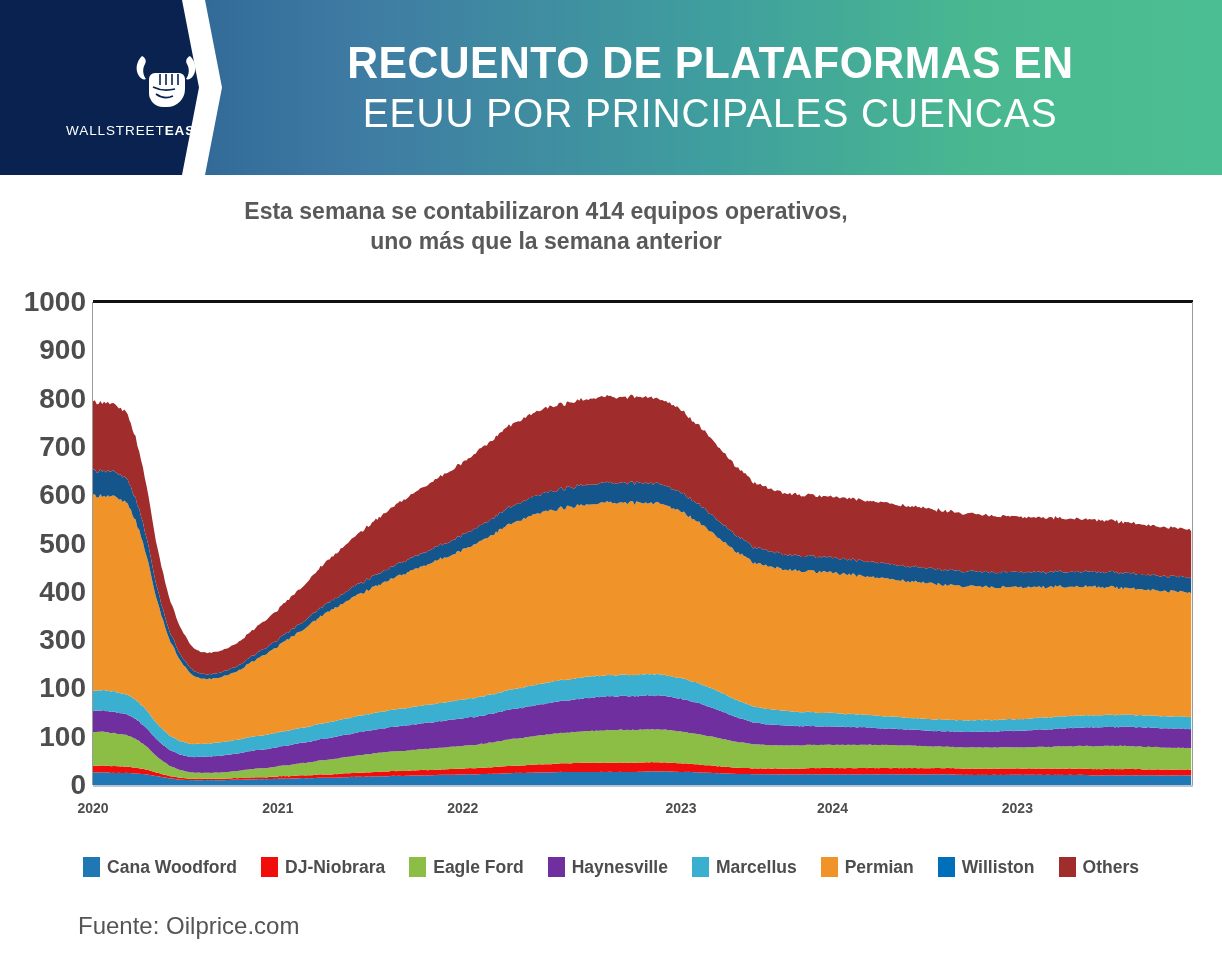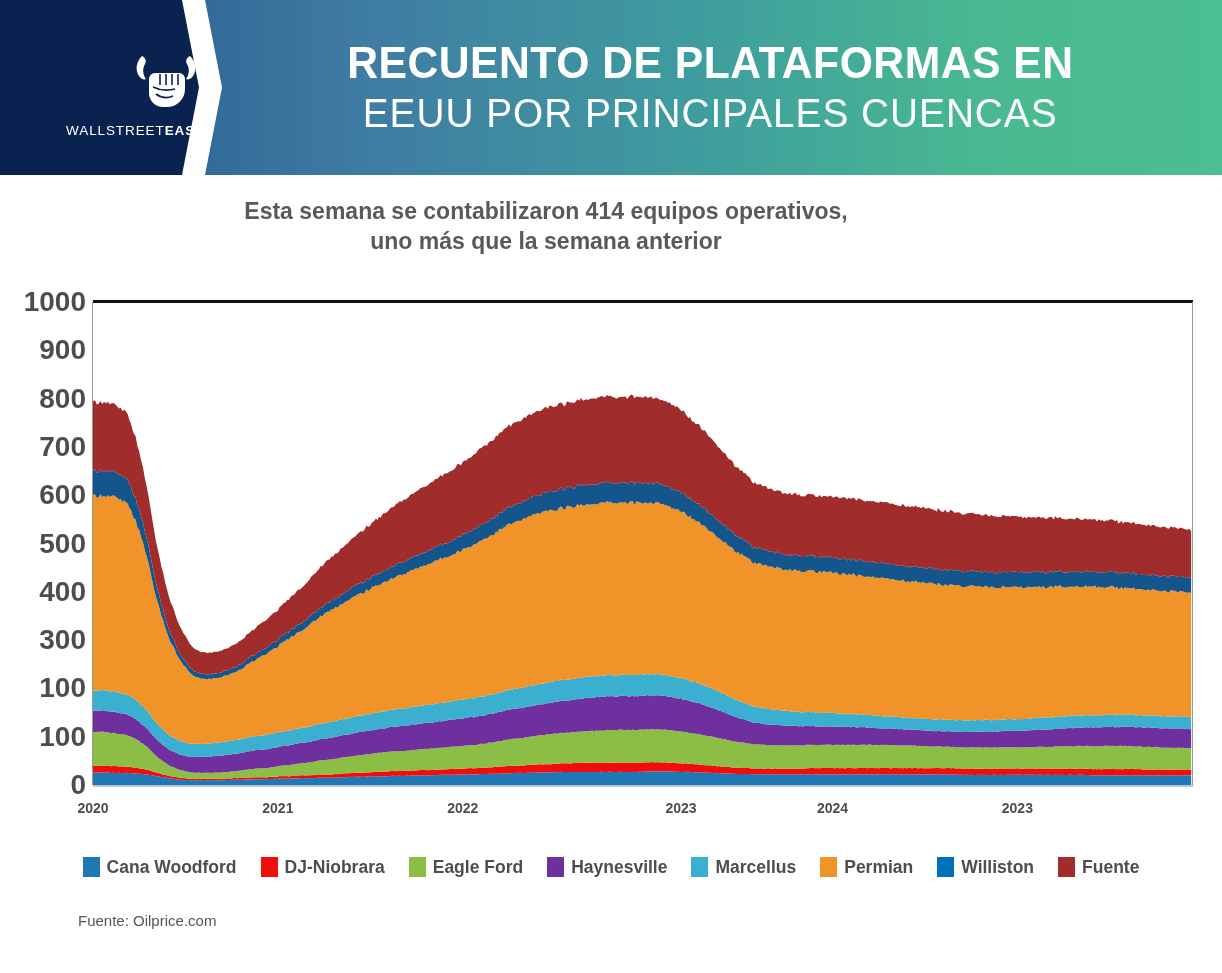"Fuente" span.legend-label { text: Fuente -> Others }
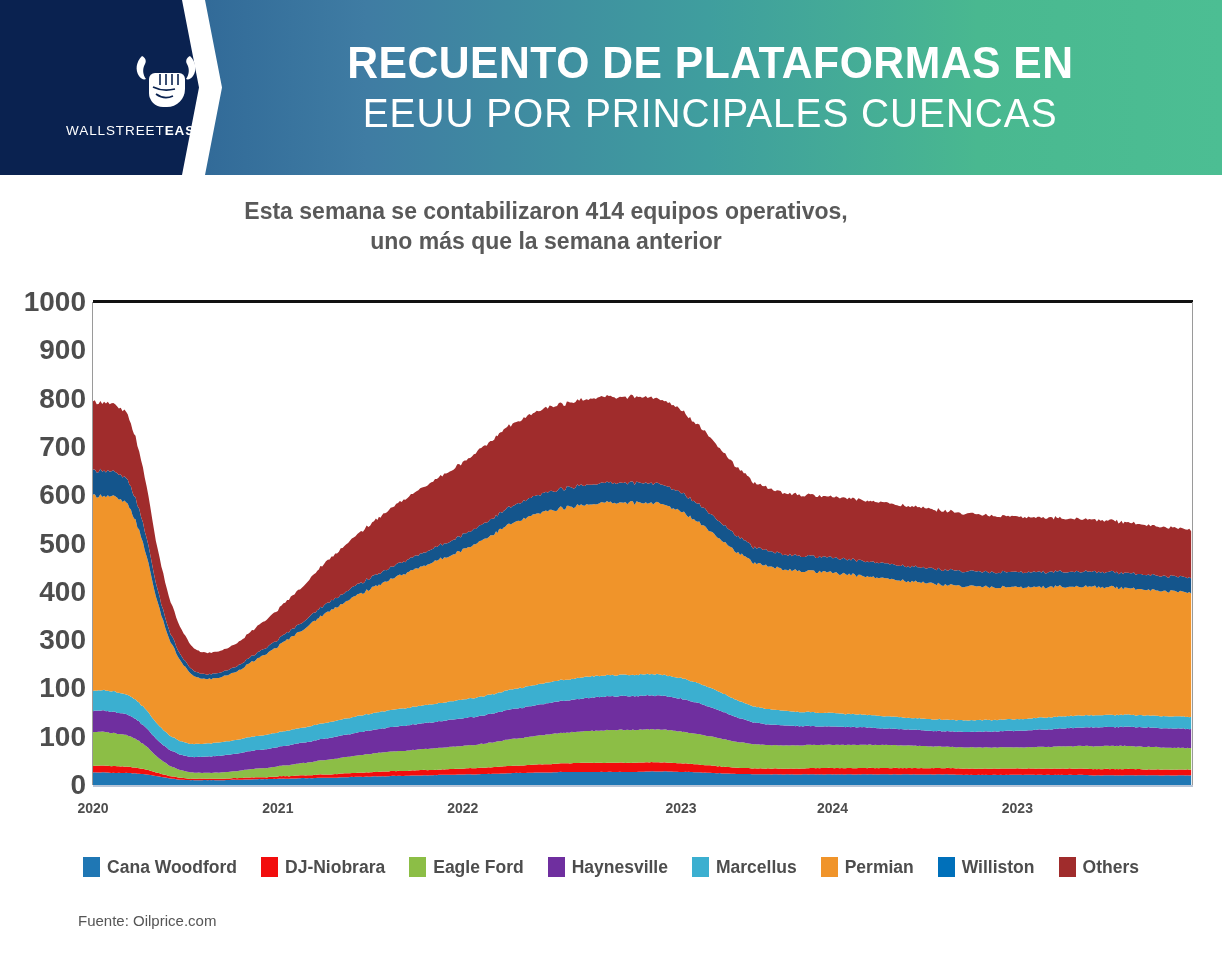"Fuente: Oilprice.com" .footer { font-size: 15px -> 24px }
